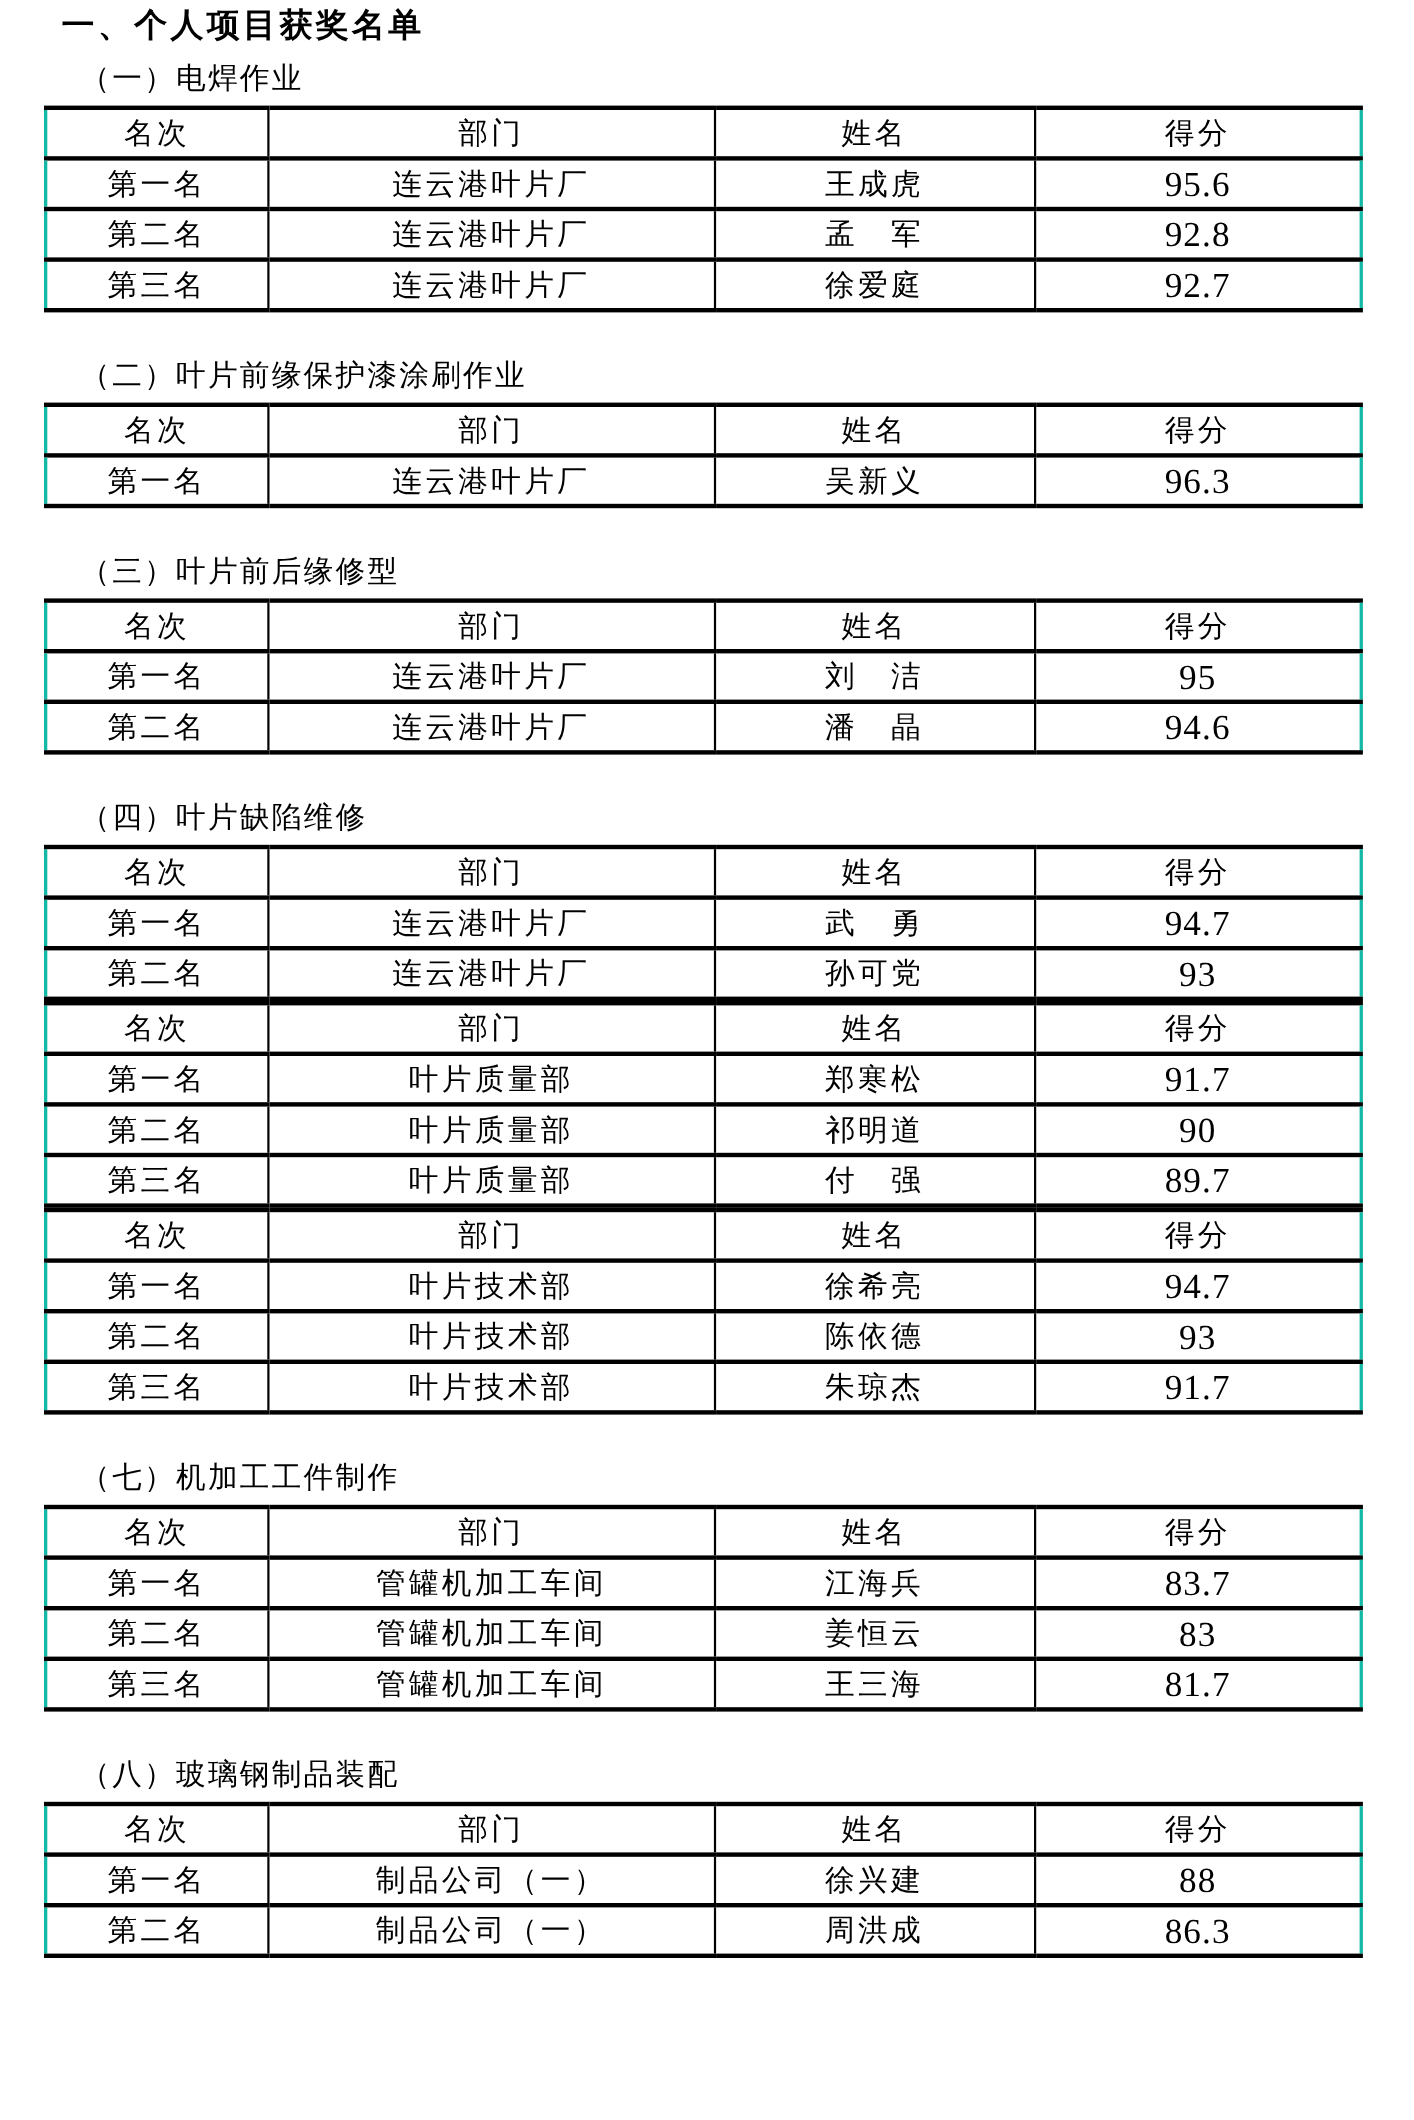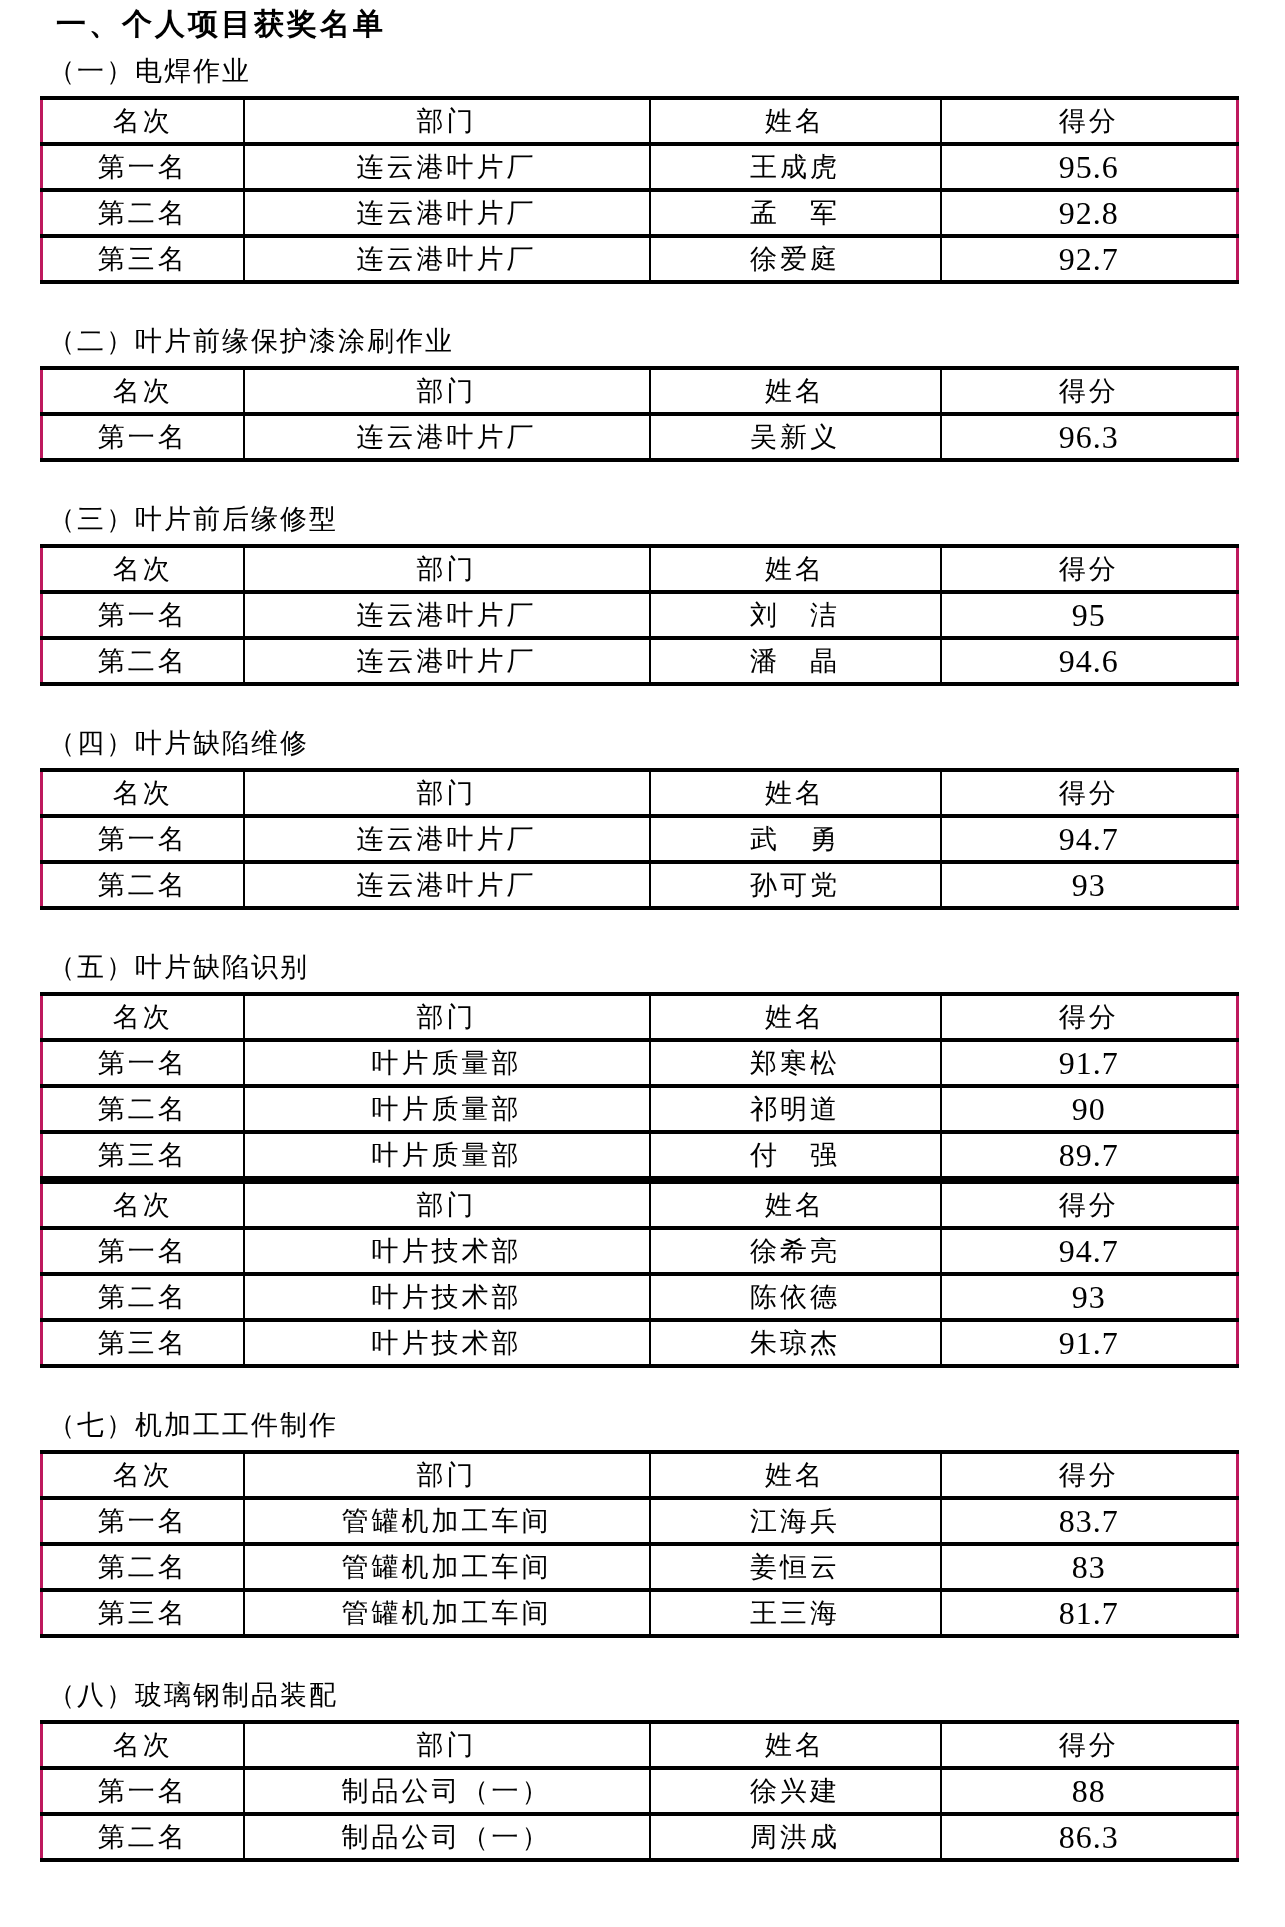"（一）电焊作业" .section-heading { margin: 40px 0 8px 8px -> 40px 0 8px 33px }
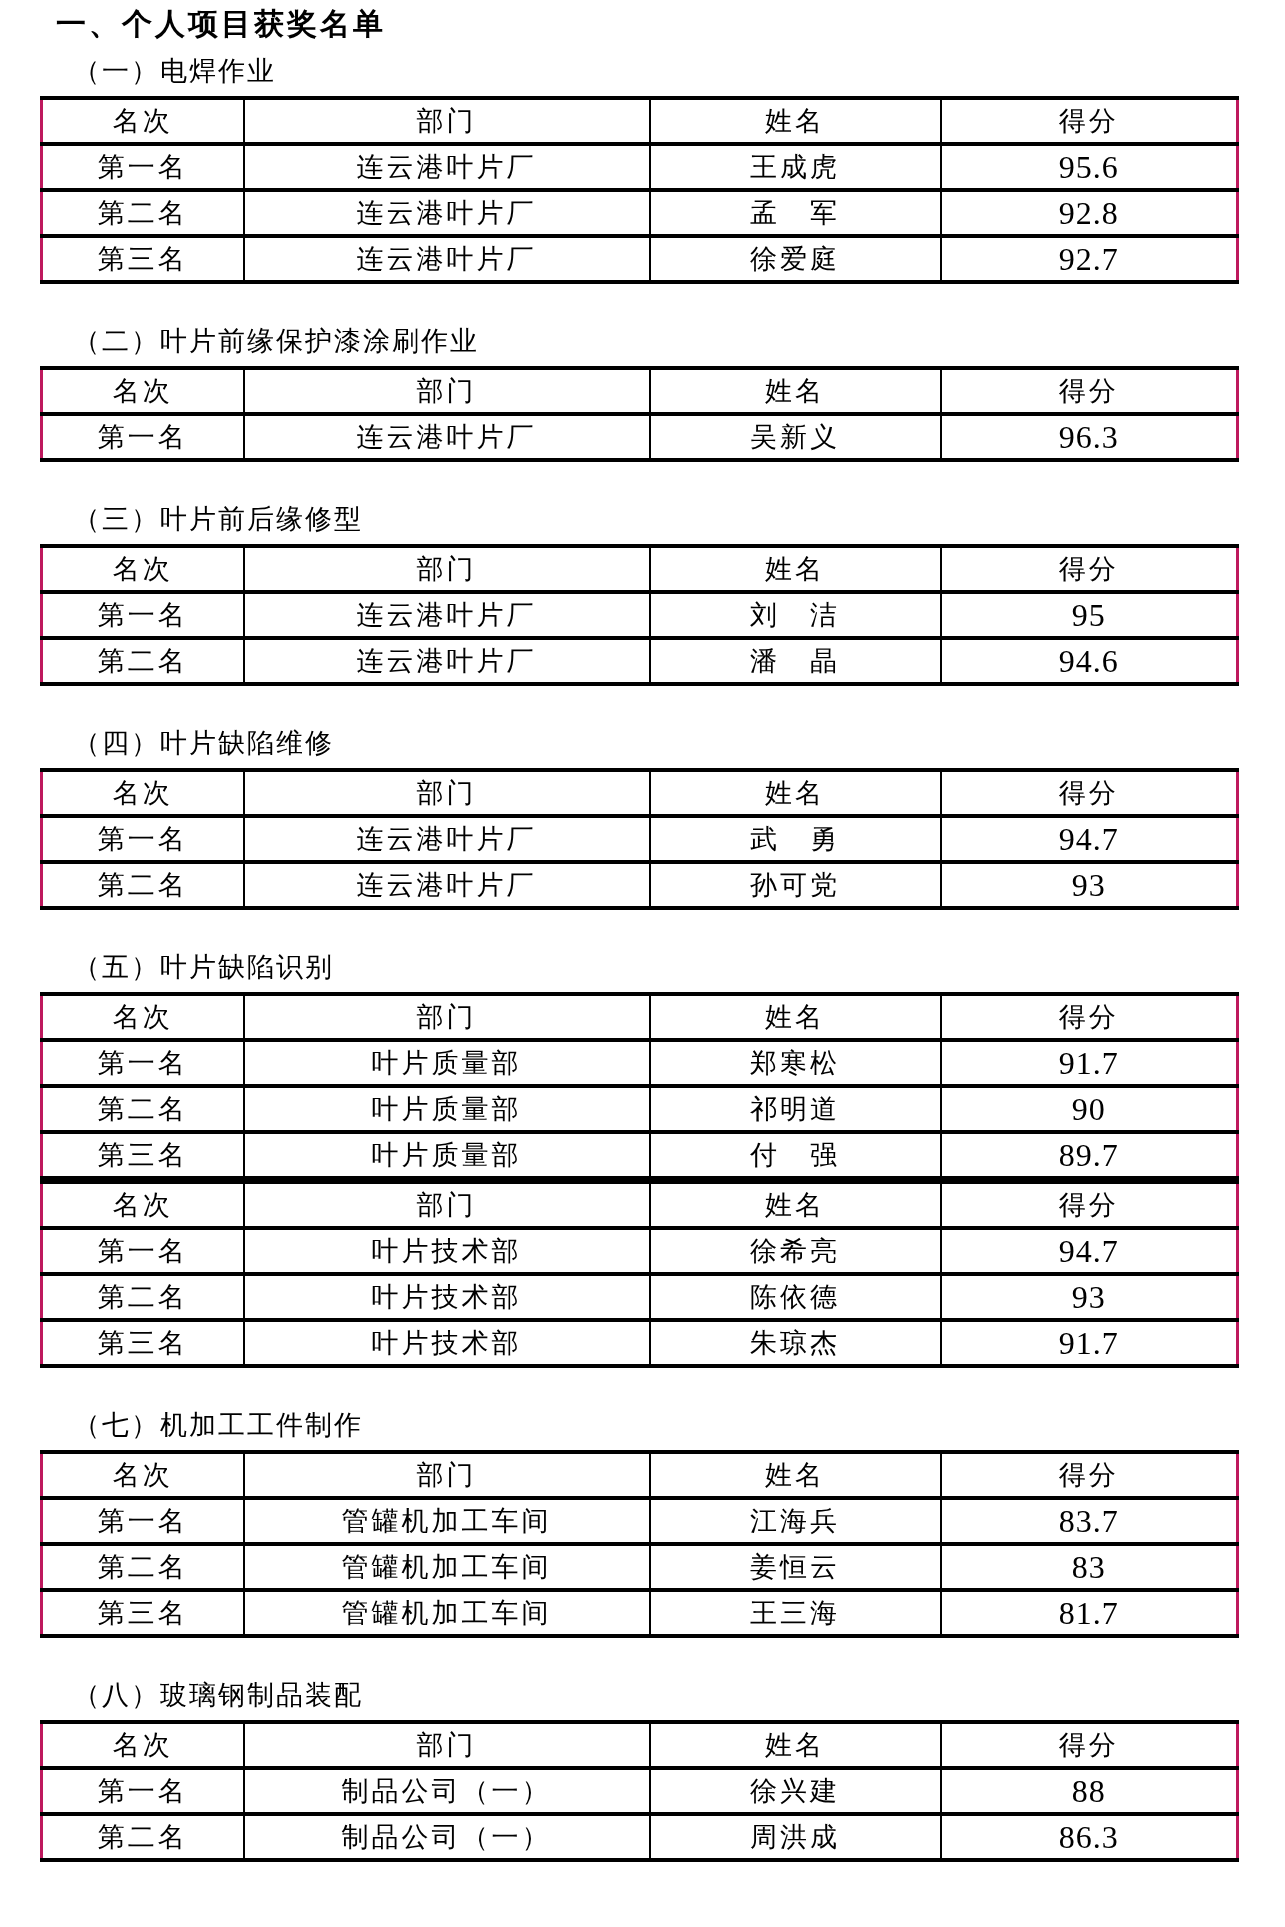"名次" table.results { border: 3px solid #be185d -> 3px solid #14b8a6 }
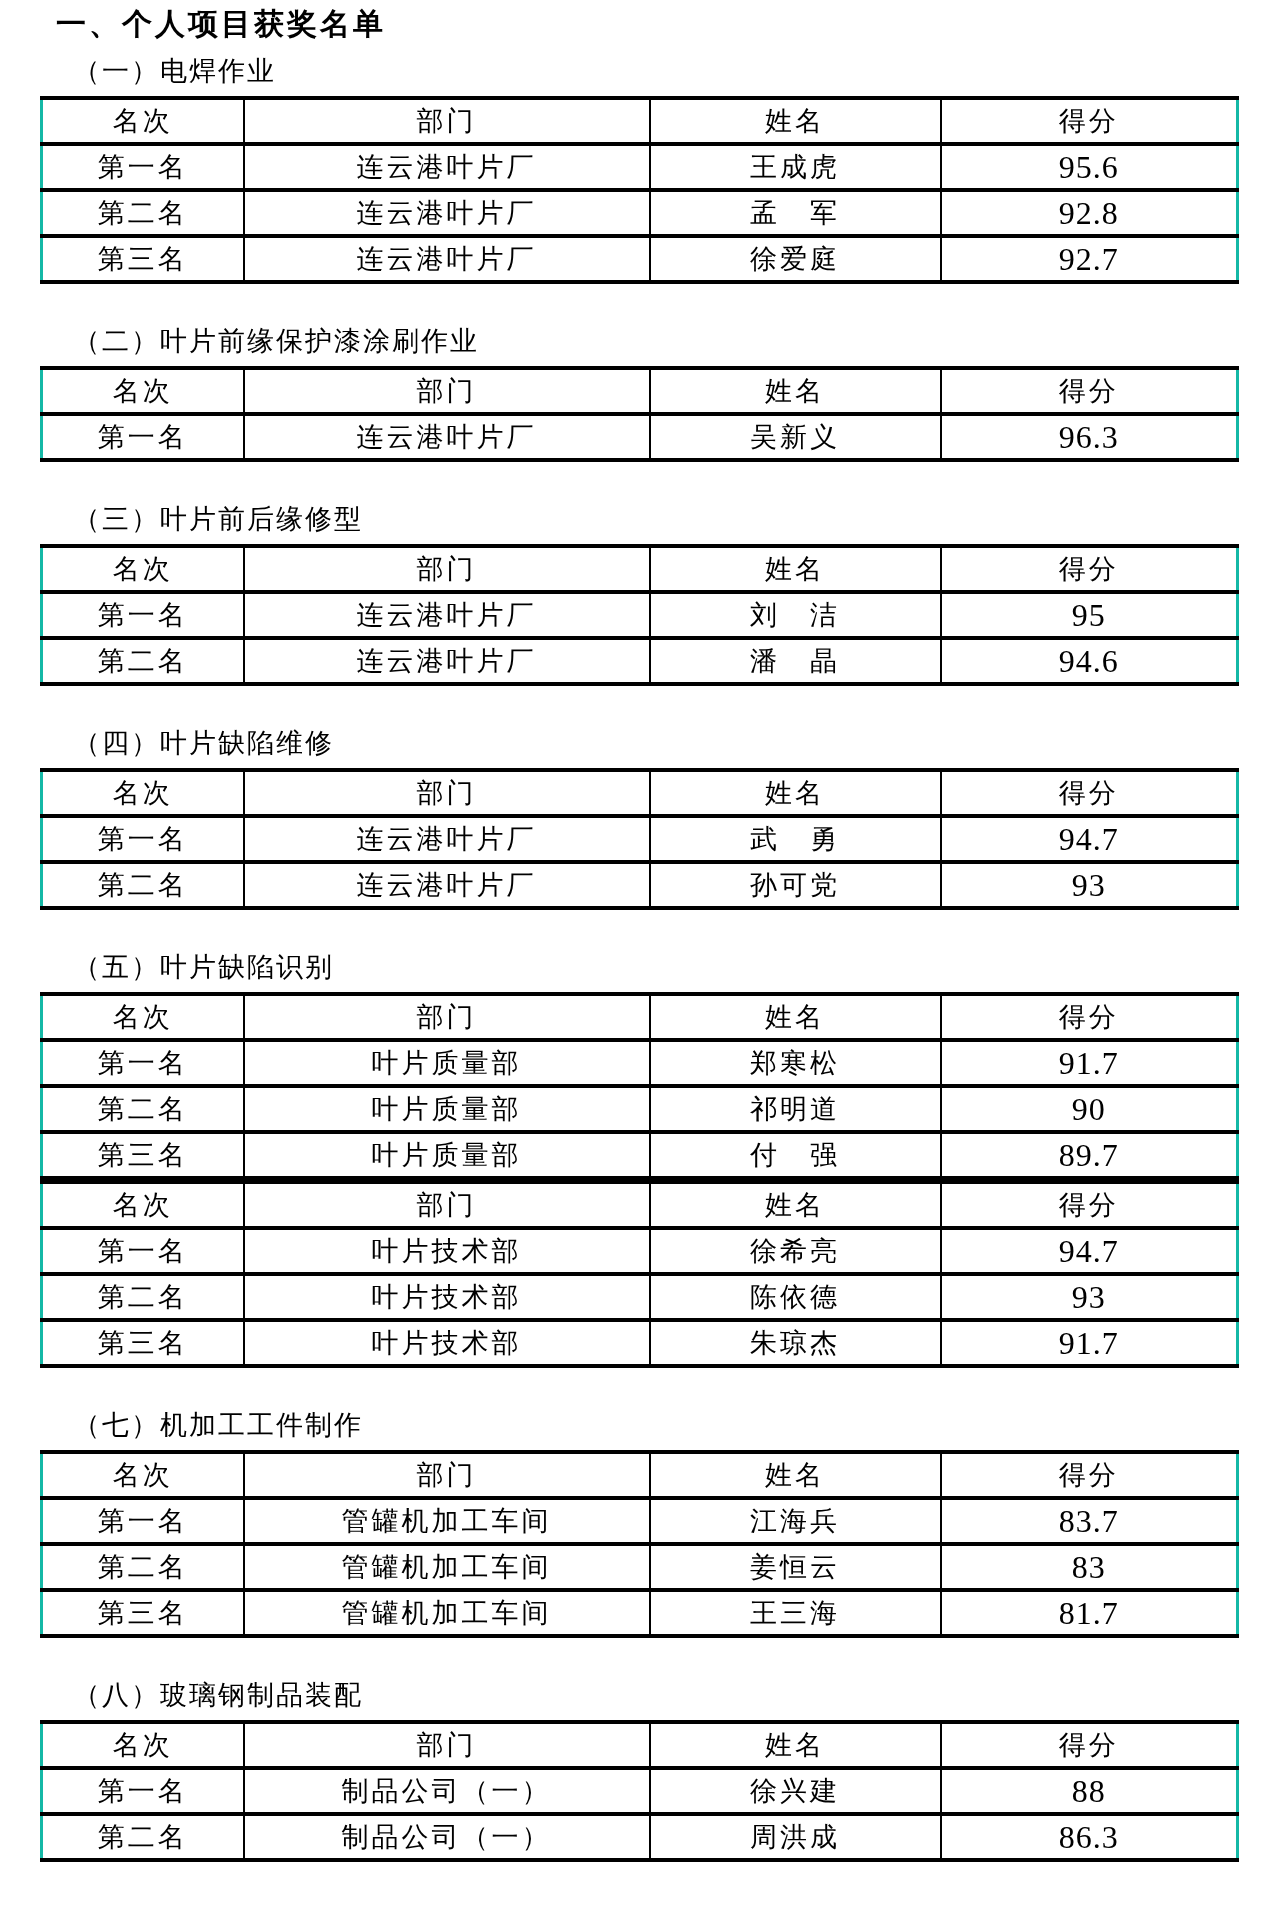"（五）叶片缺陷识别" h2.section-heading { html: <h2>（五）叶片缺陷识别</h2> -> none }
